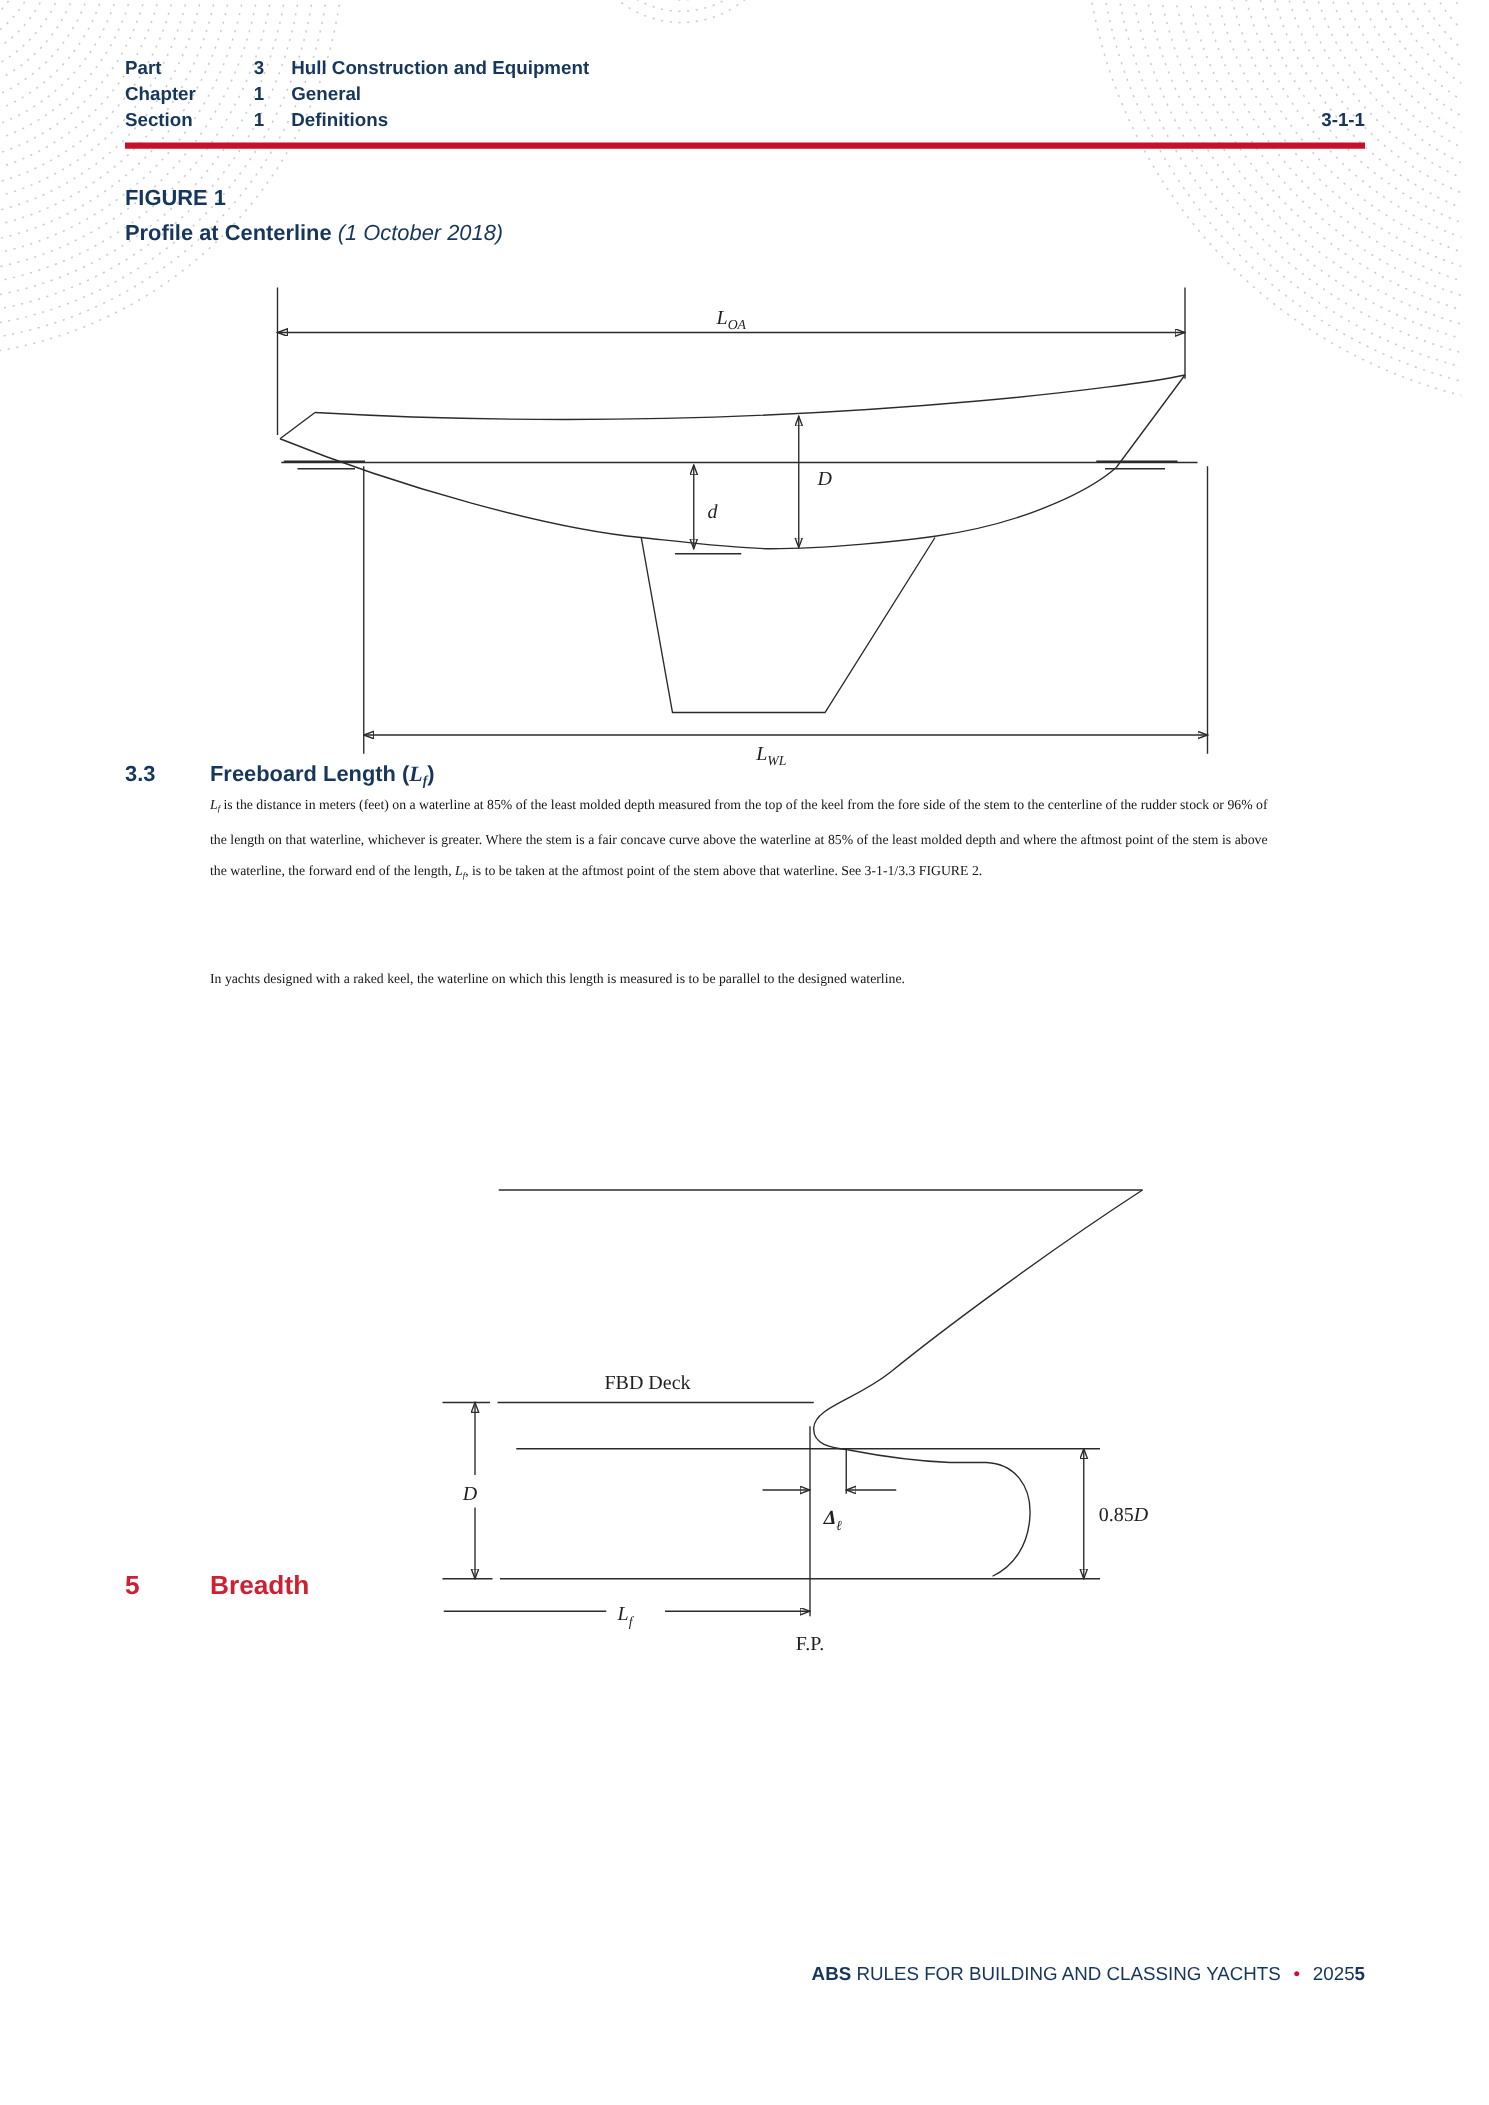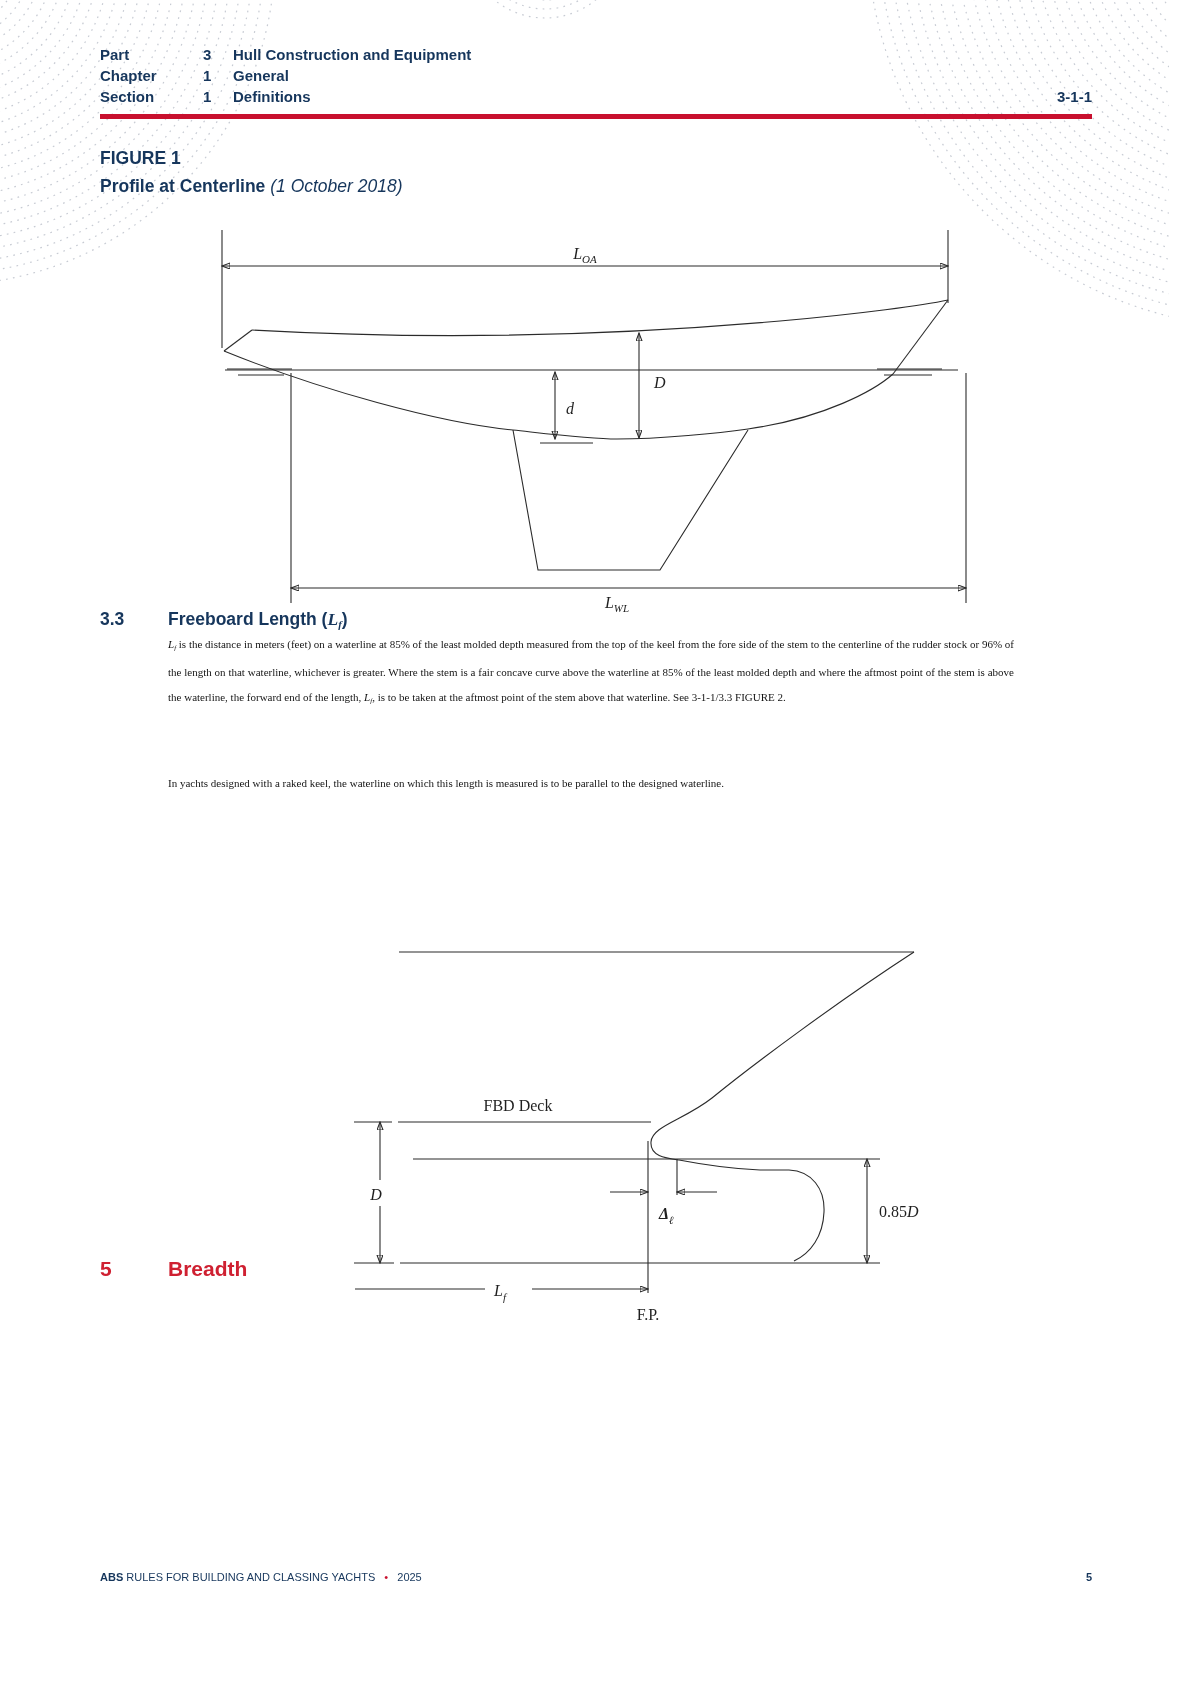"ABS RULES FOR BUILDING AND" .footer { font-size: 11px -> 15px; justify-content: space-between -> flex-end }
